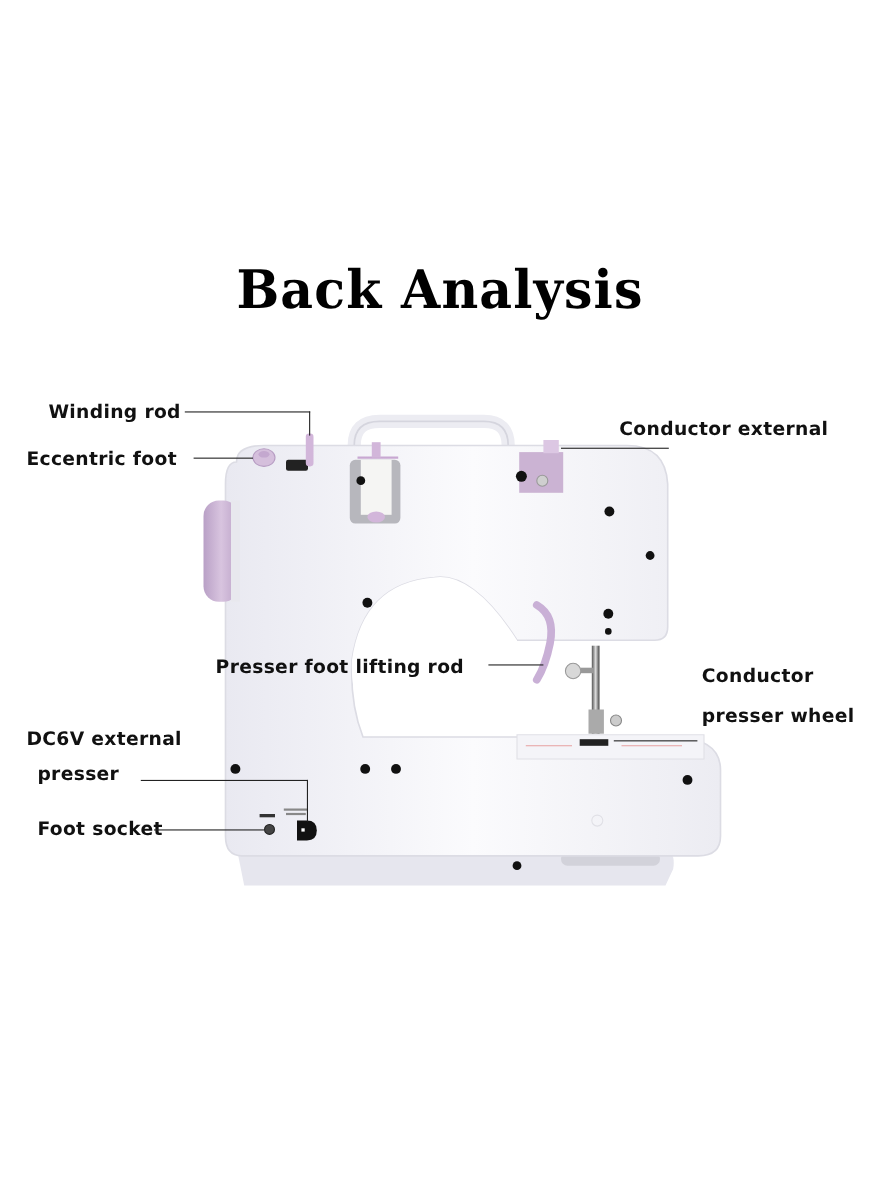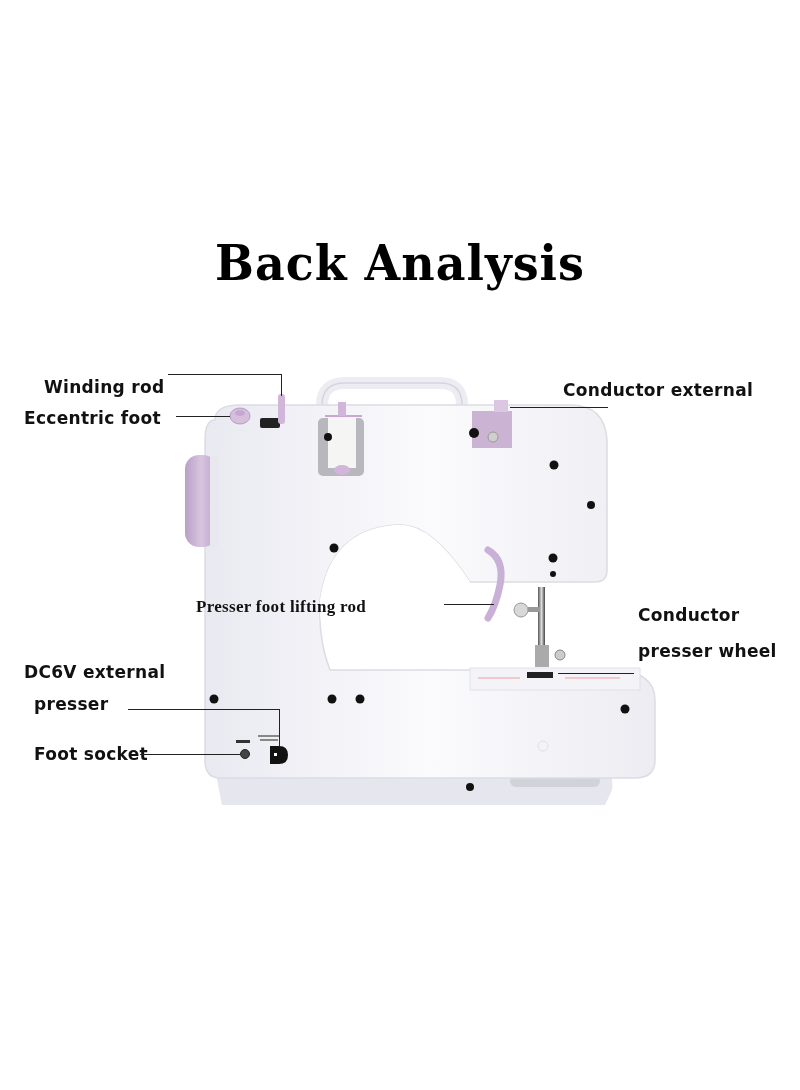"Winding rod" div.label { margin-top: 12px -> none }
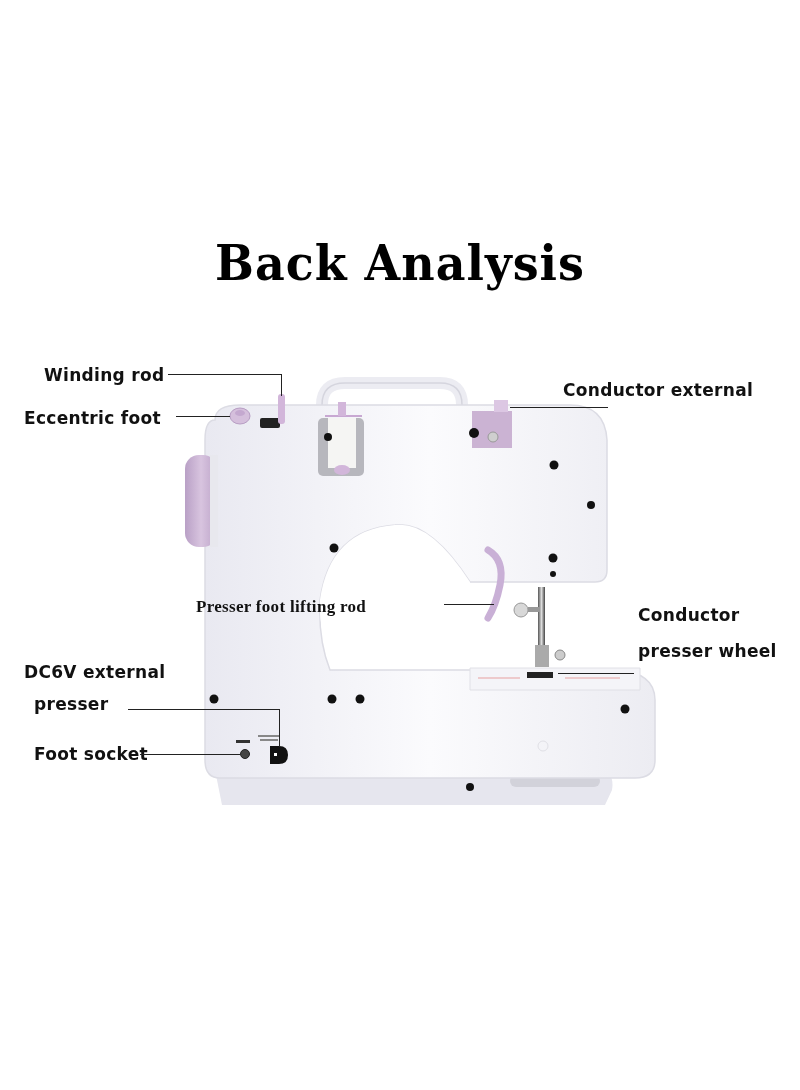"Presser foot lifting rod" div.label { font-family: Liberation Serif, serif -> none }
